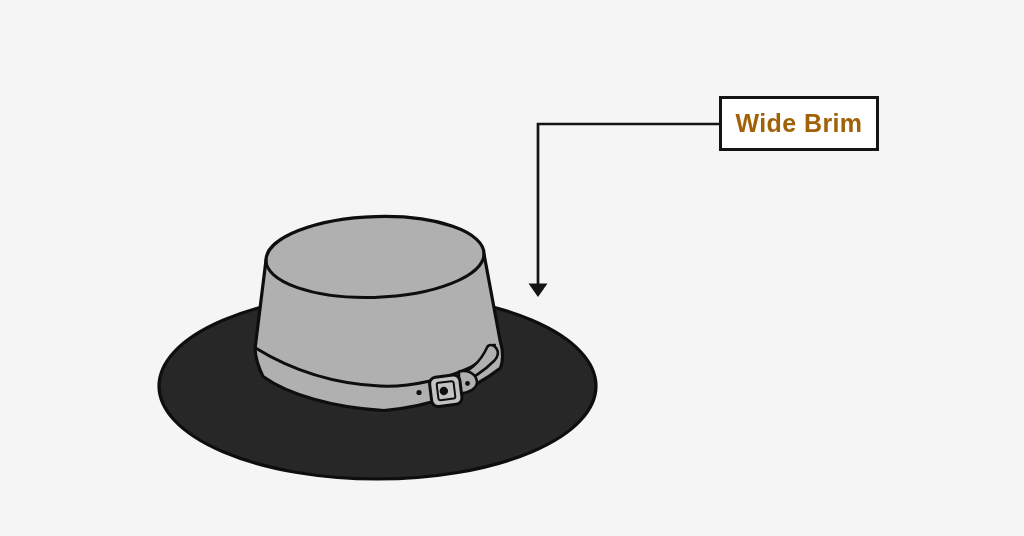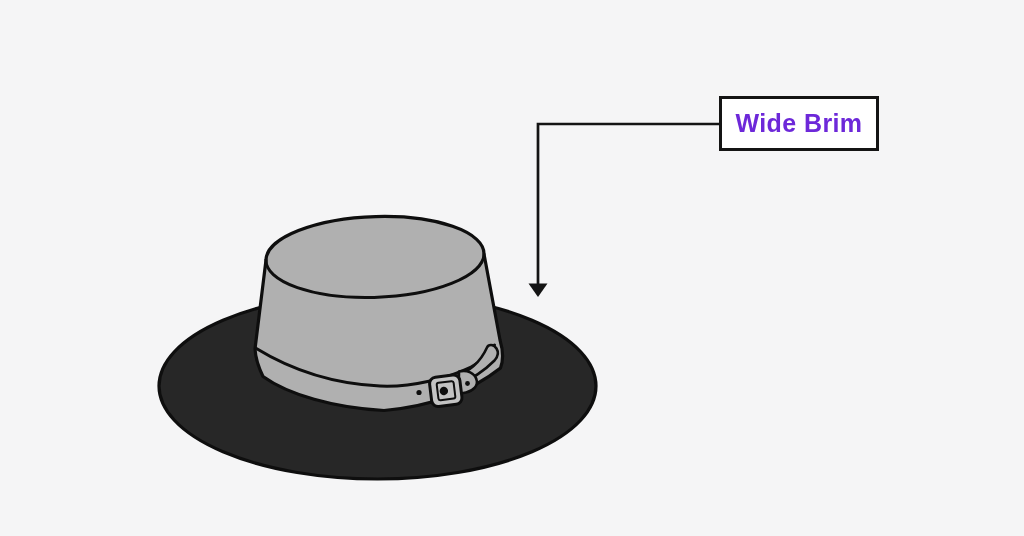"Wide Brim" .callout-box span { color: #6d28d9 -> #a16207 }
